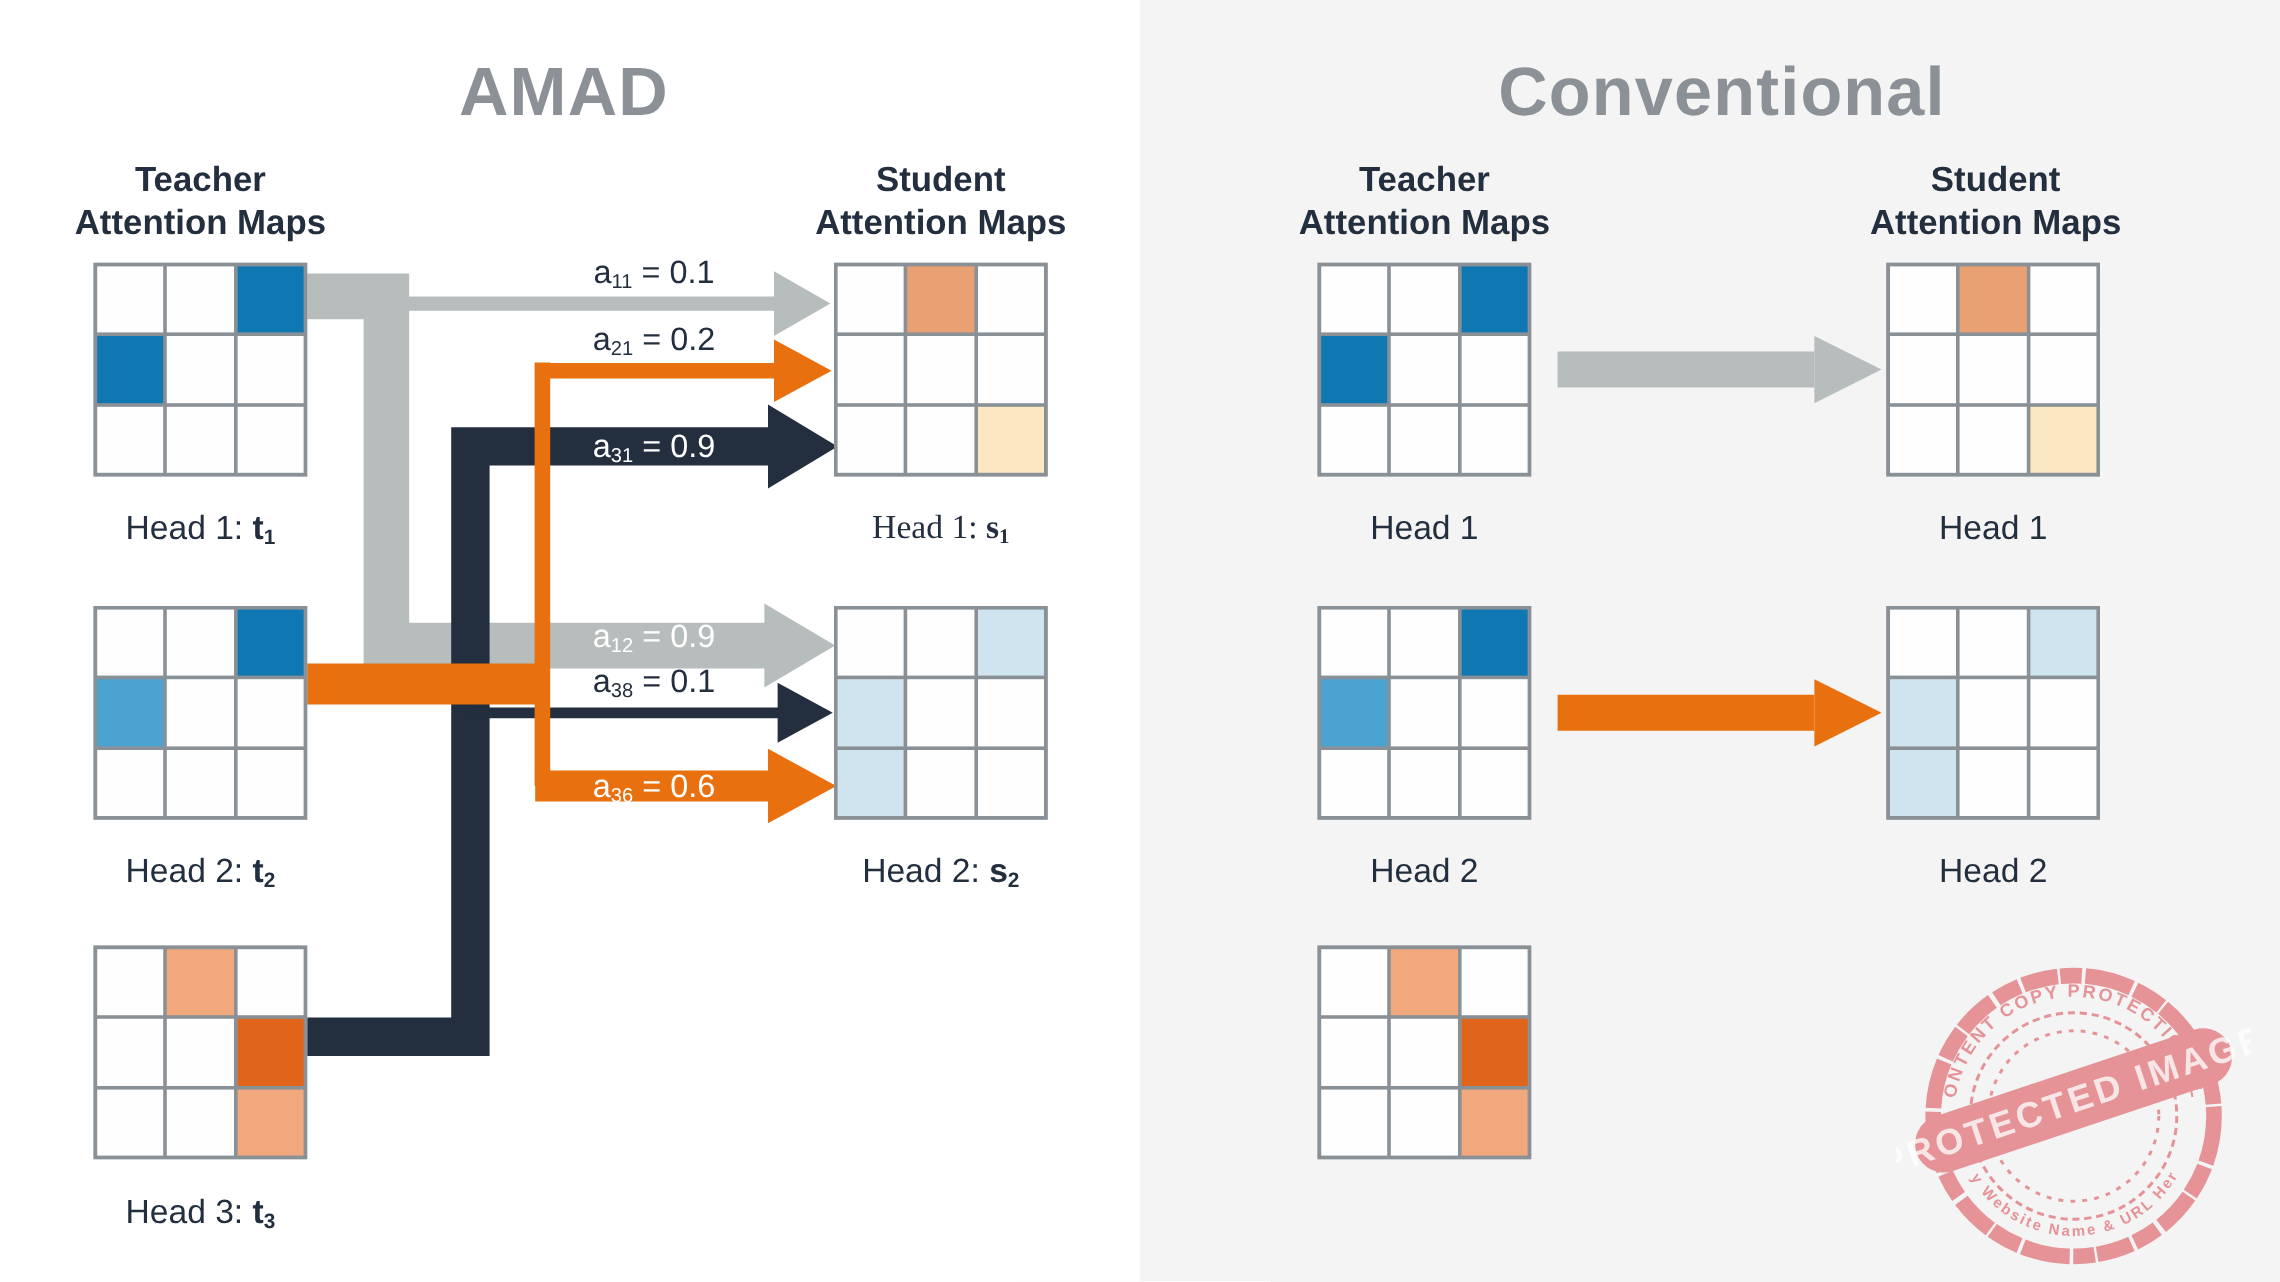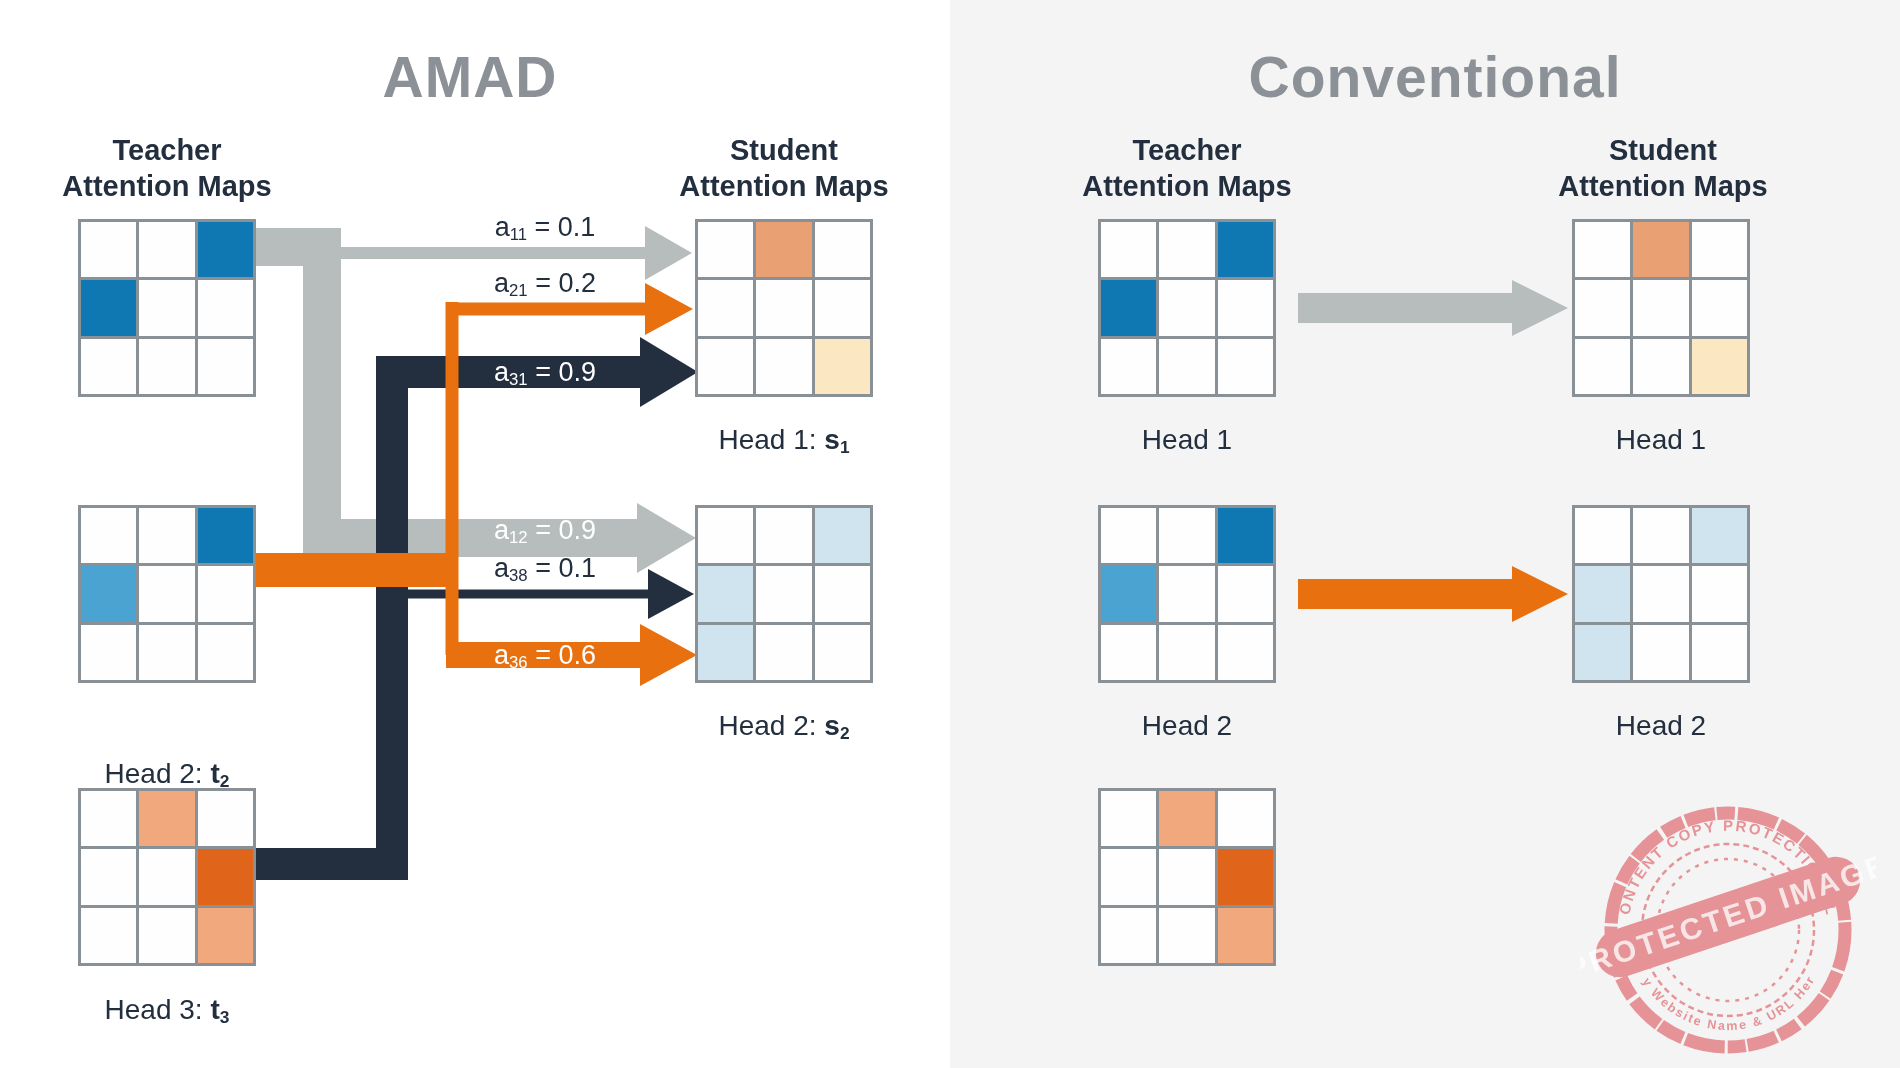"Head 1: t1" div.hlabel { html: none -> <div><span>Head 1: </span><span><span>t</span><span>1</span></span></div> }
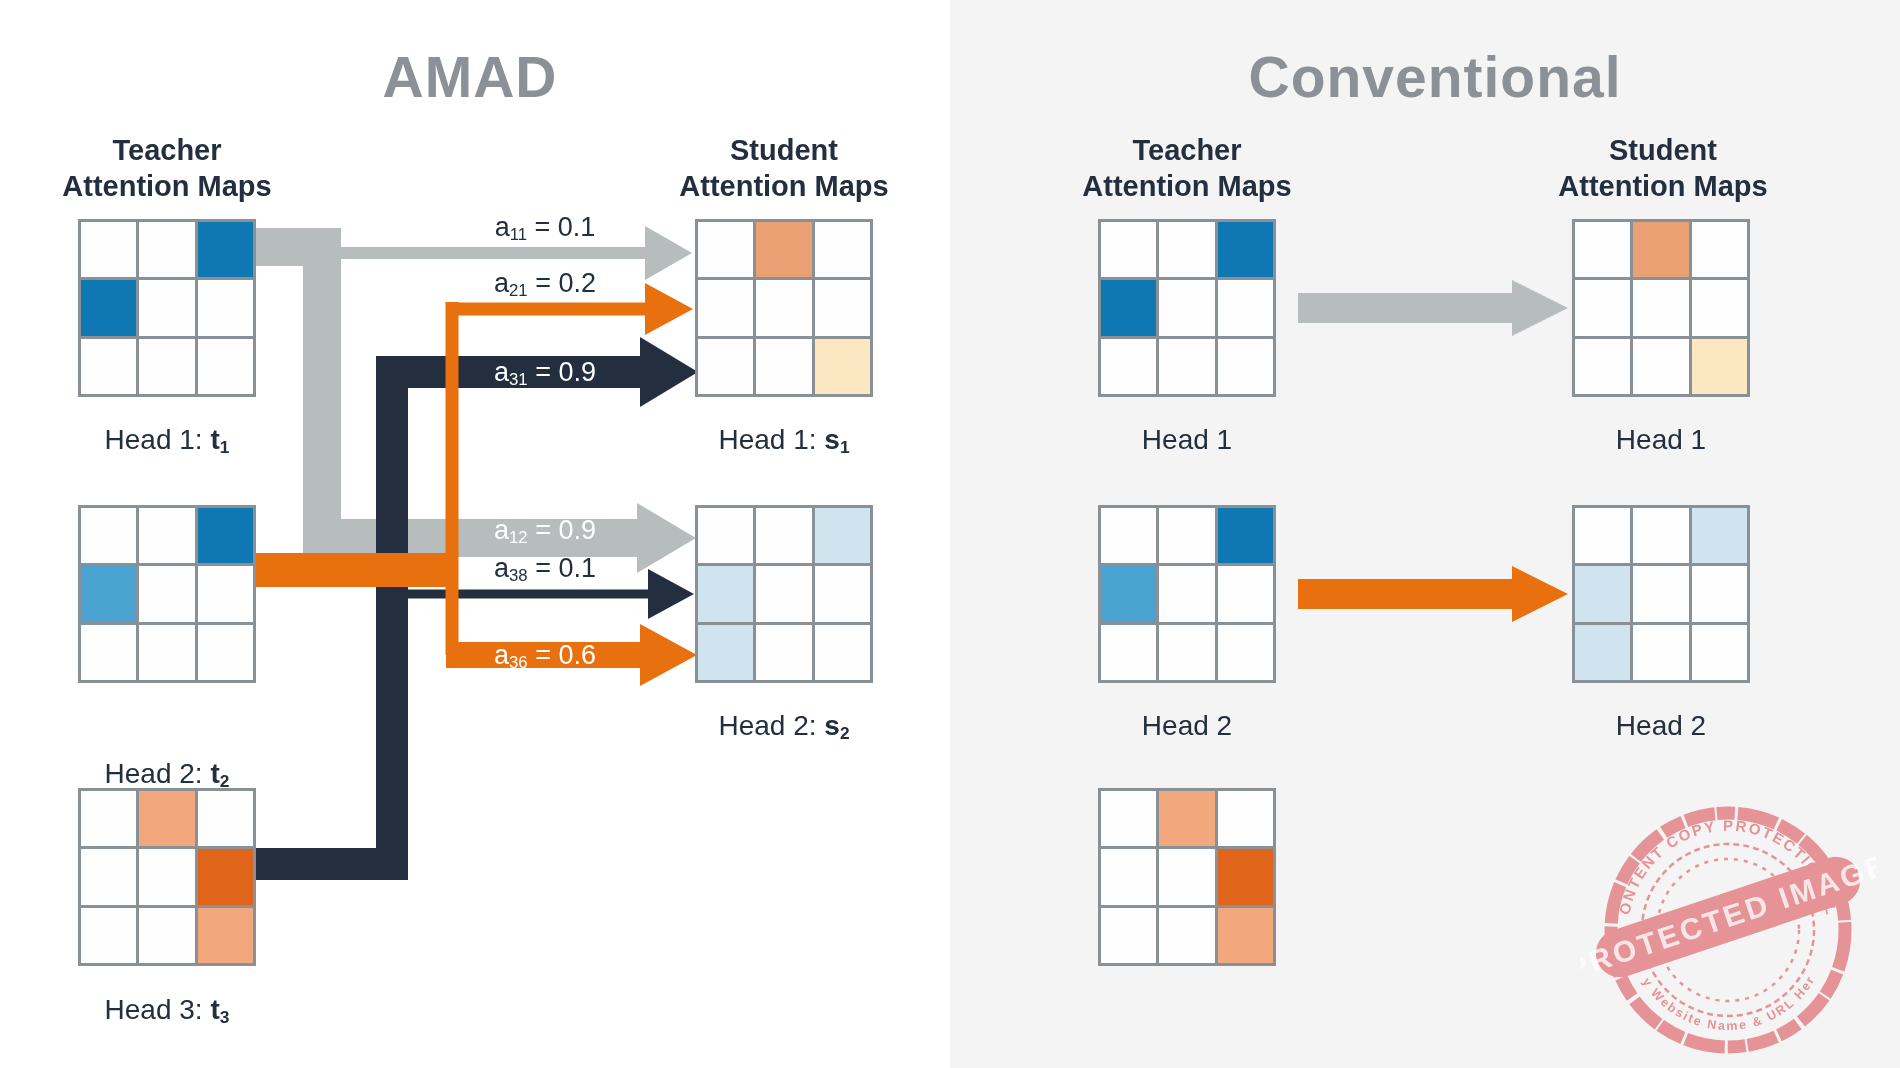"Head 1: s1" div.hlabel { font-family: none -> Liberation Serif, serif }
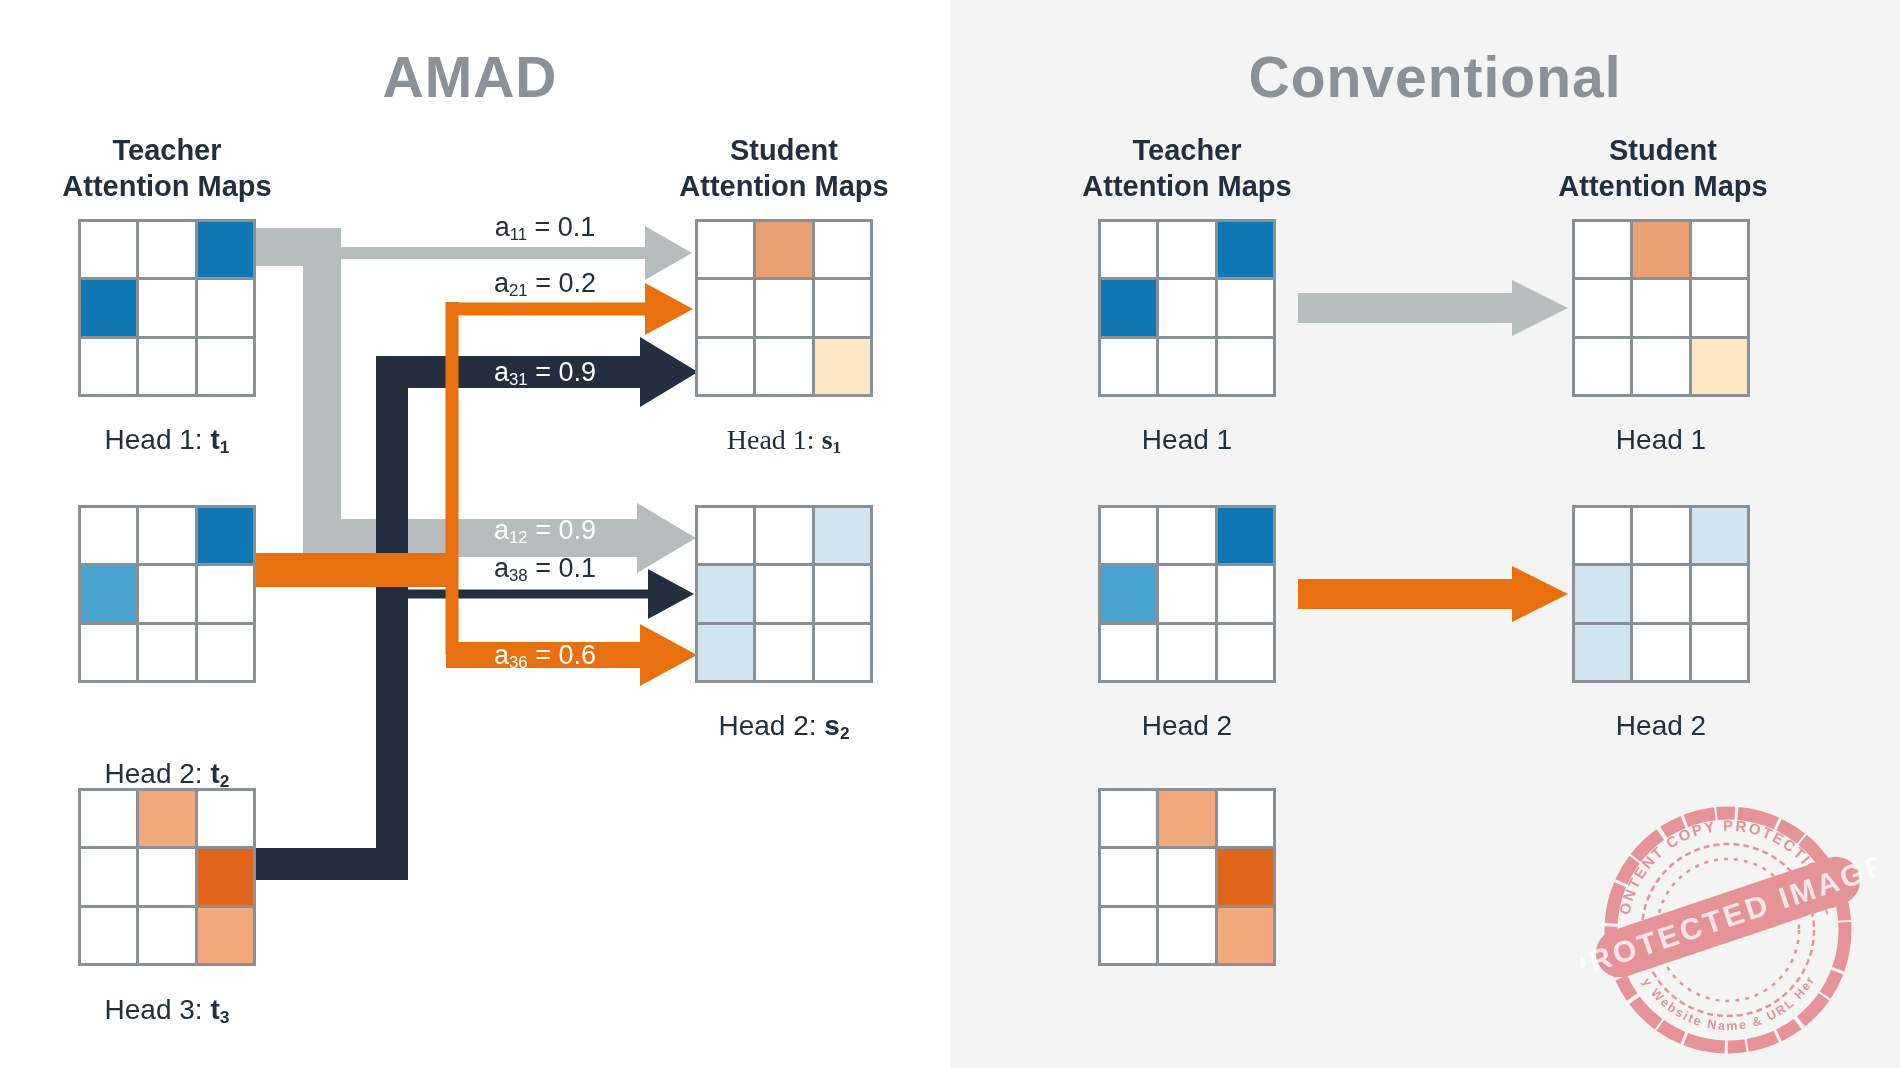"Head 2: t2" div.hlabel { margin-top: 48px -> none }
